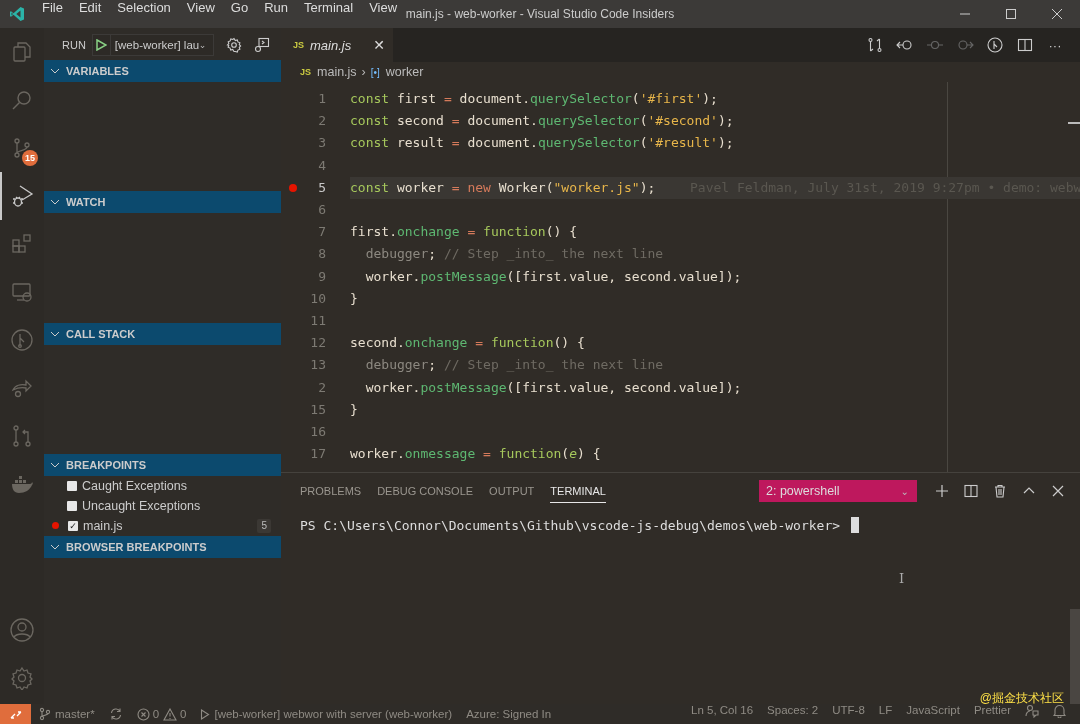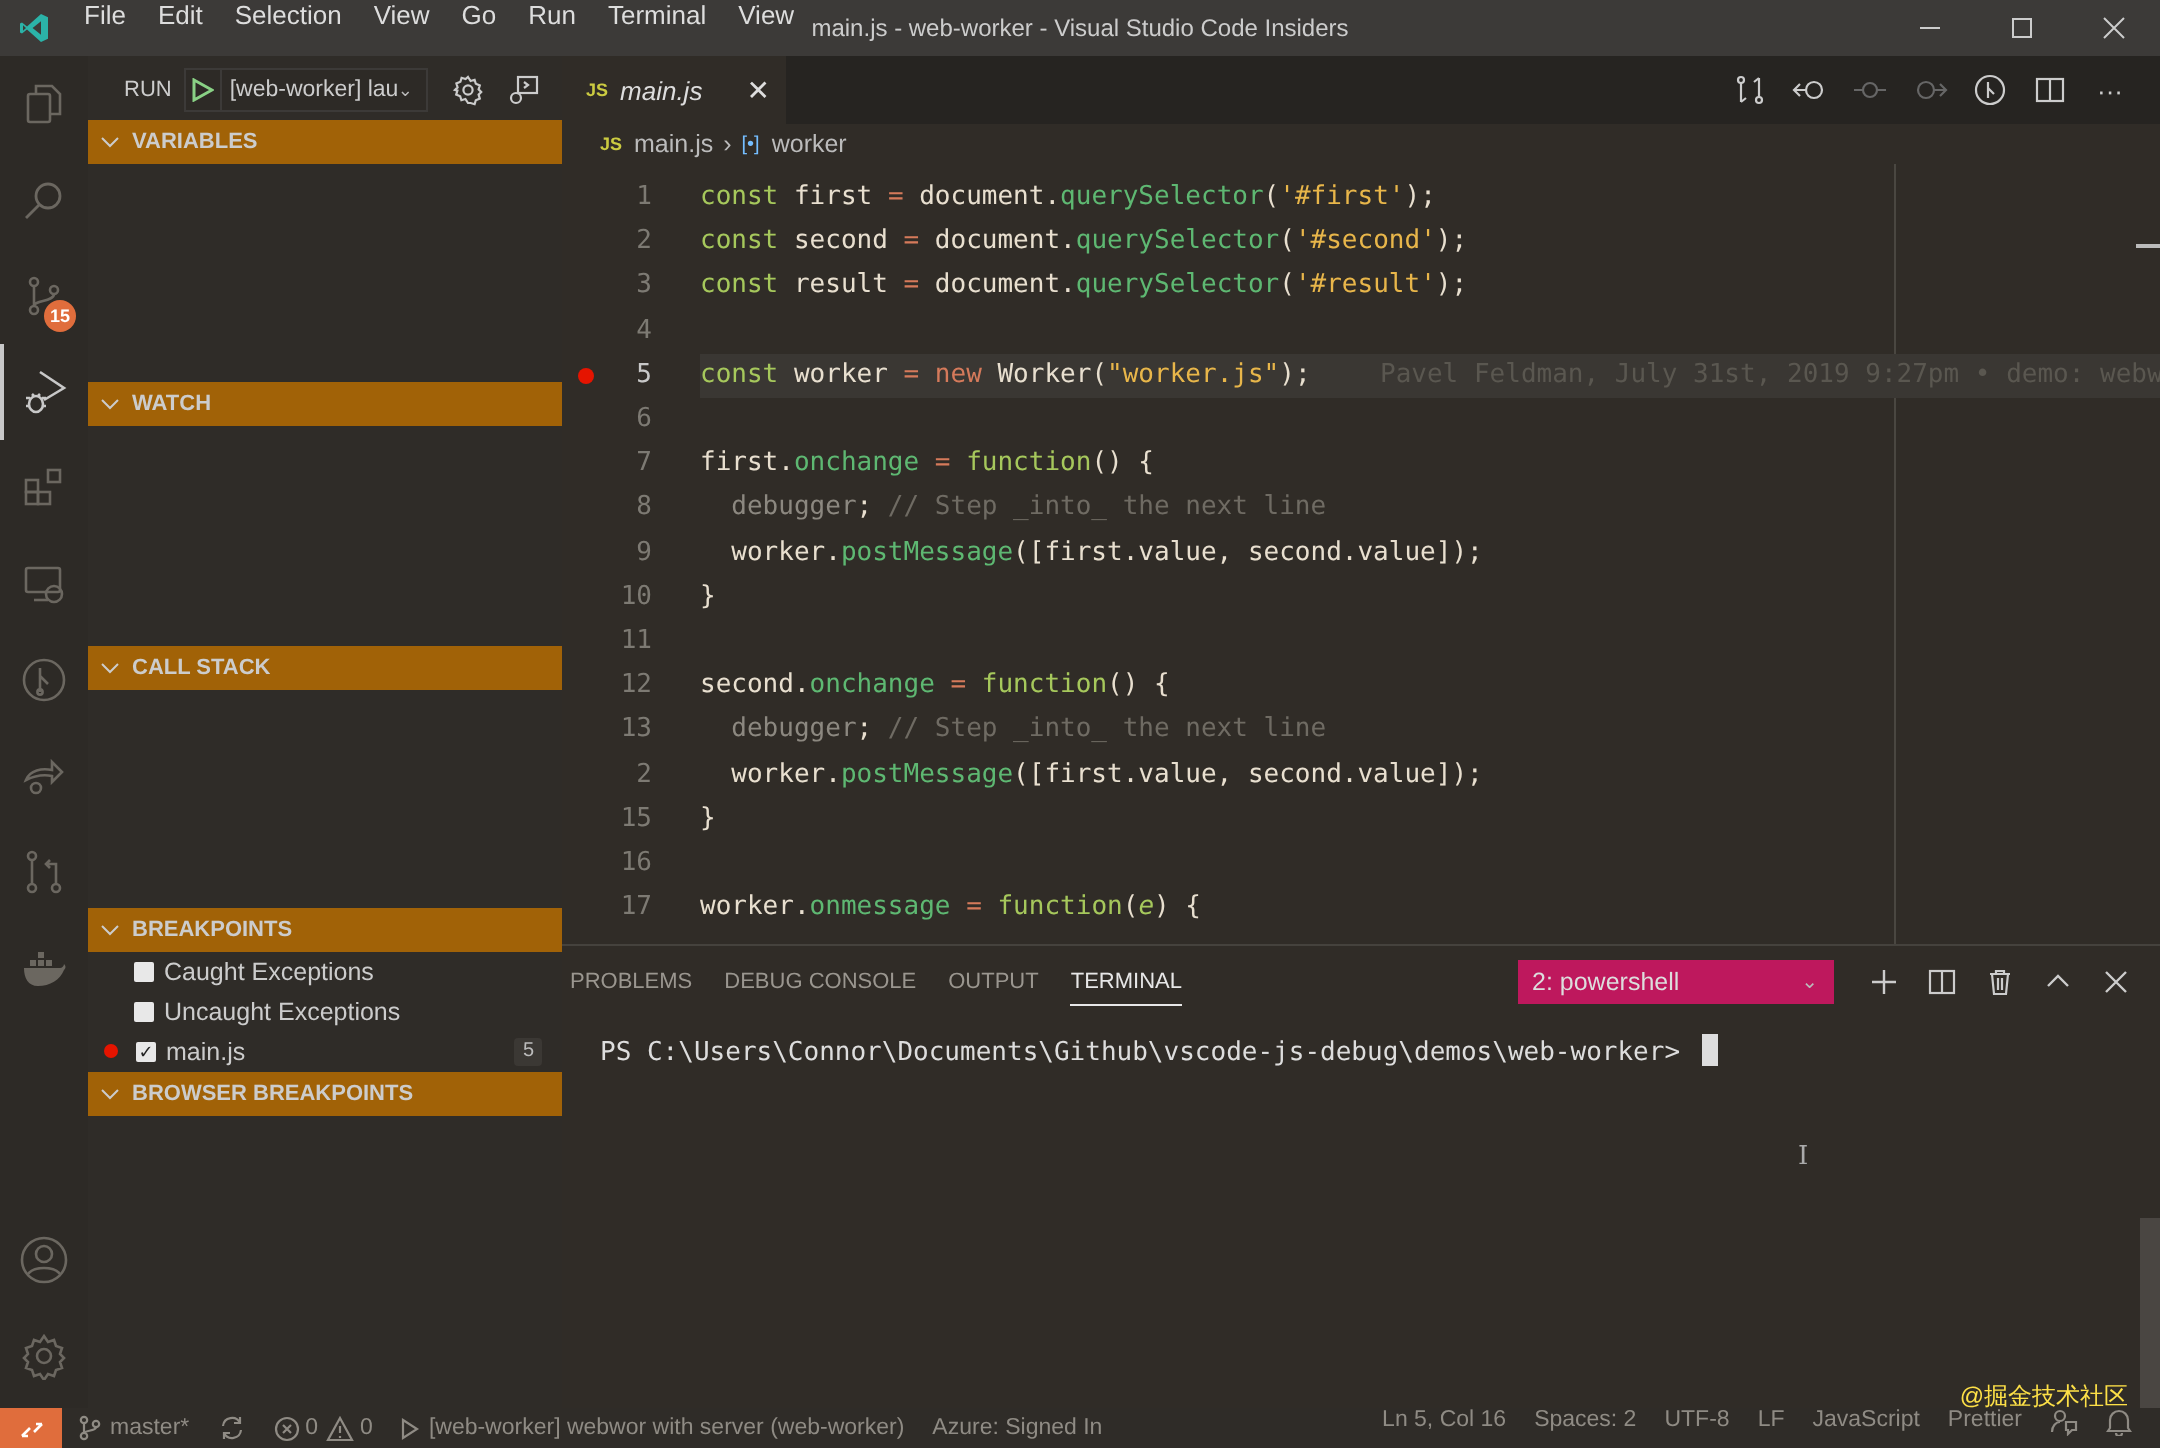"VARIABLES" .sechead { background: #a16207 -> #0c4a6e }
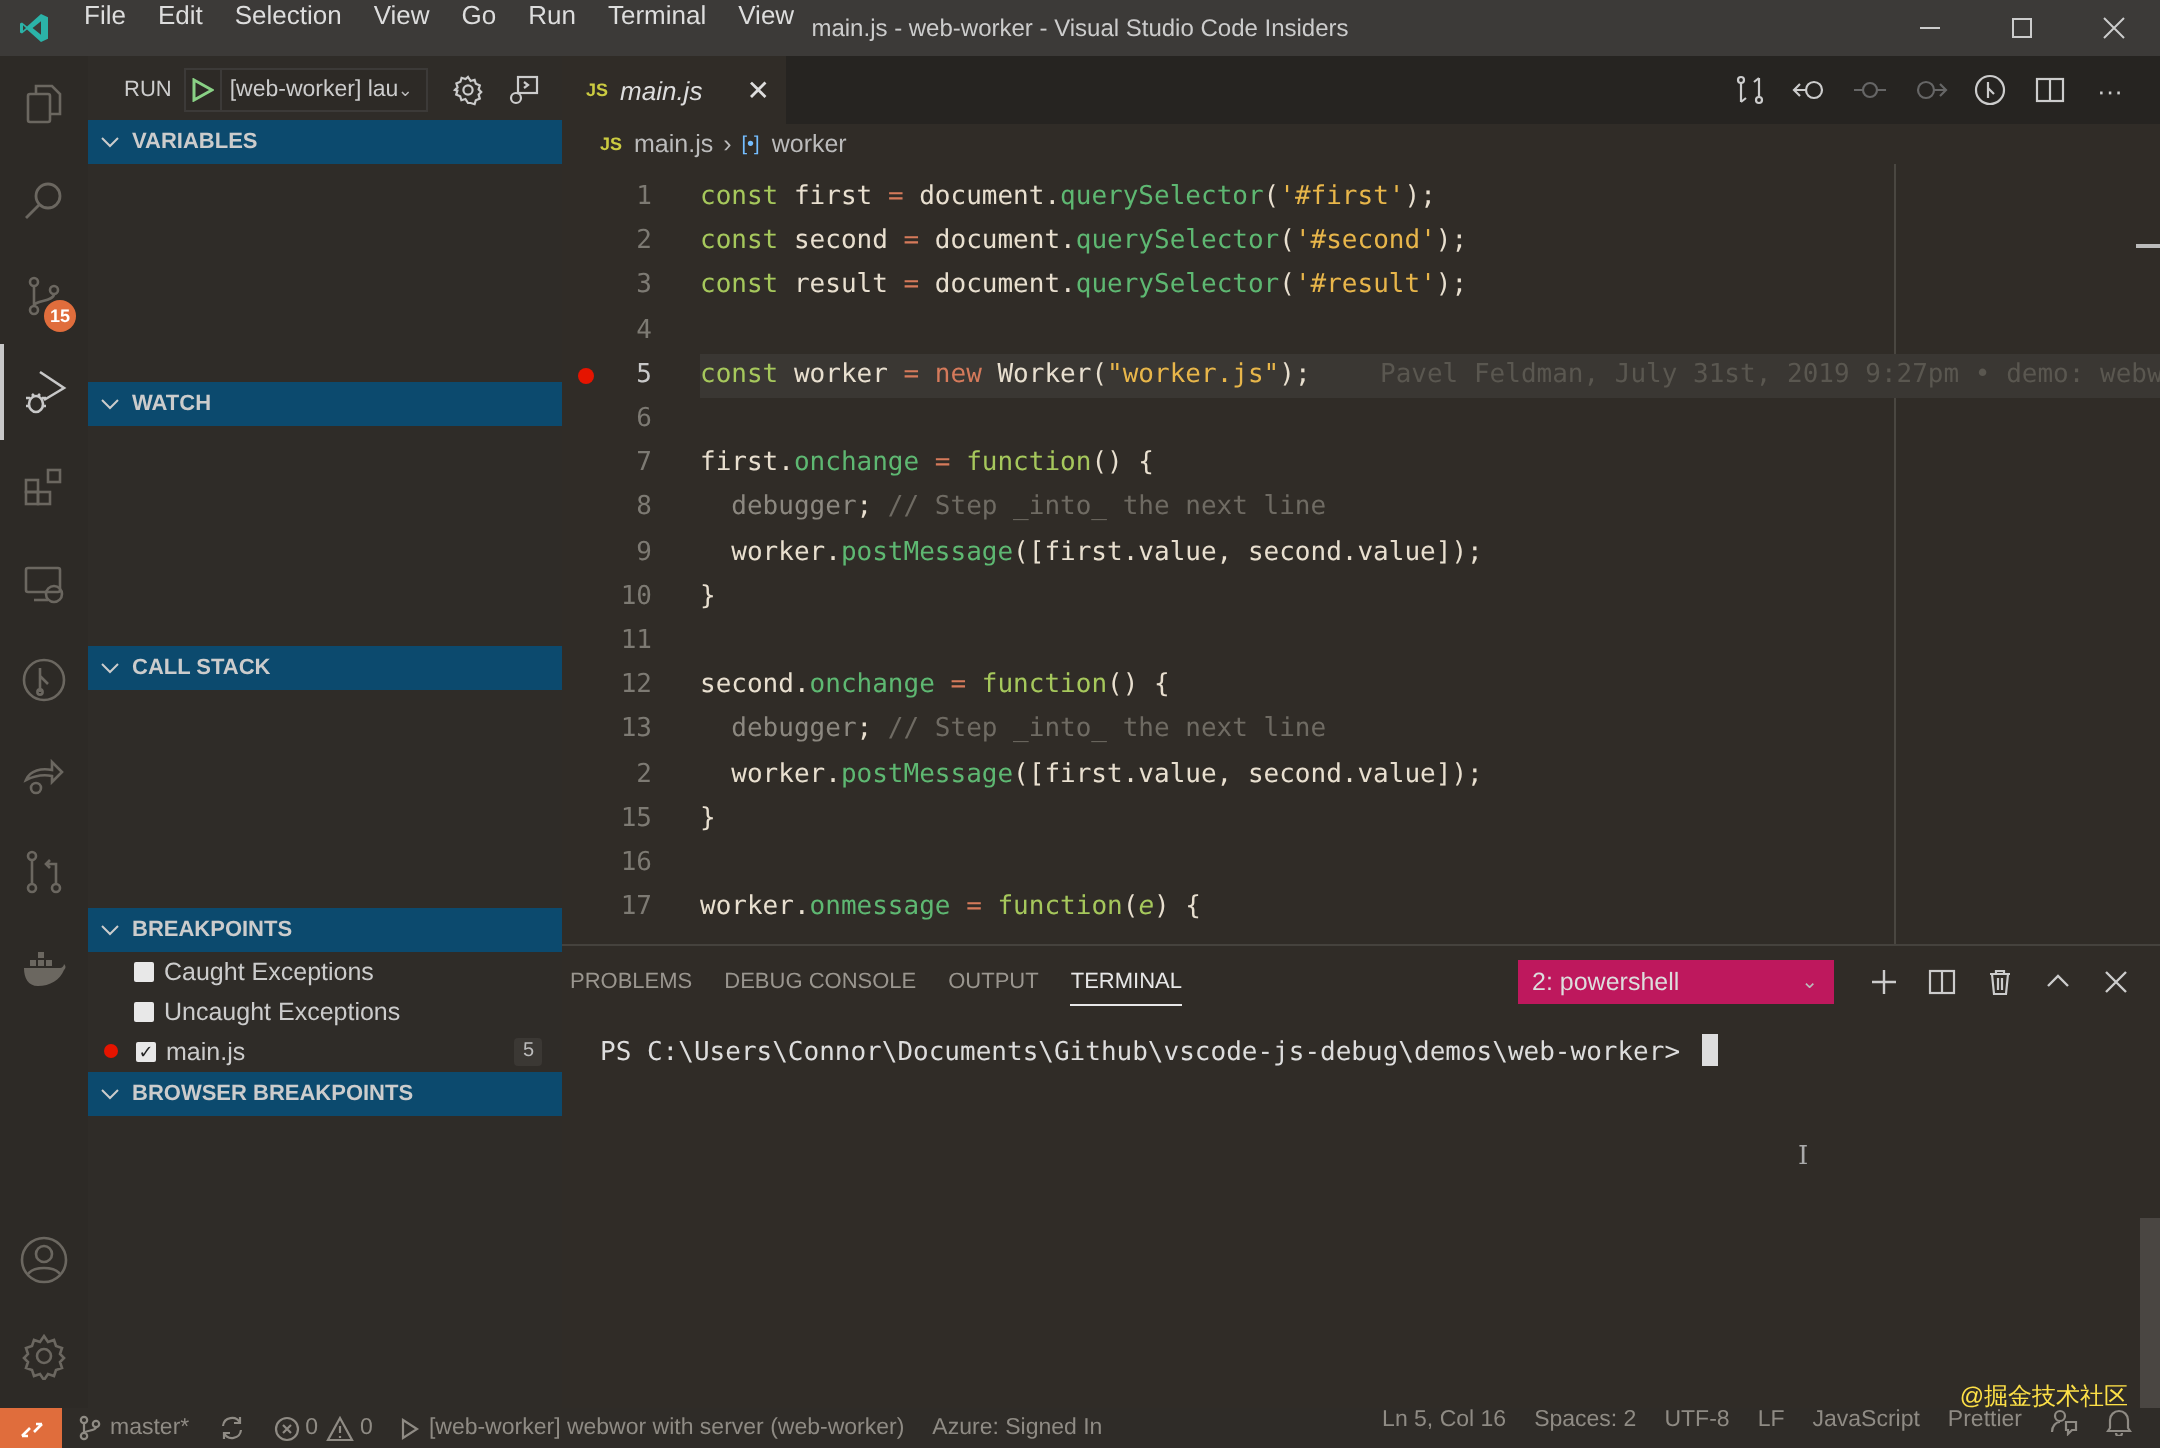"PROBLEMS" .ptabs { left: 4px -> 19px }
